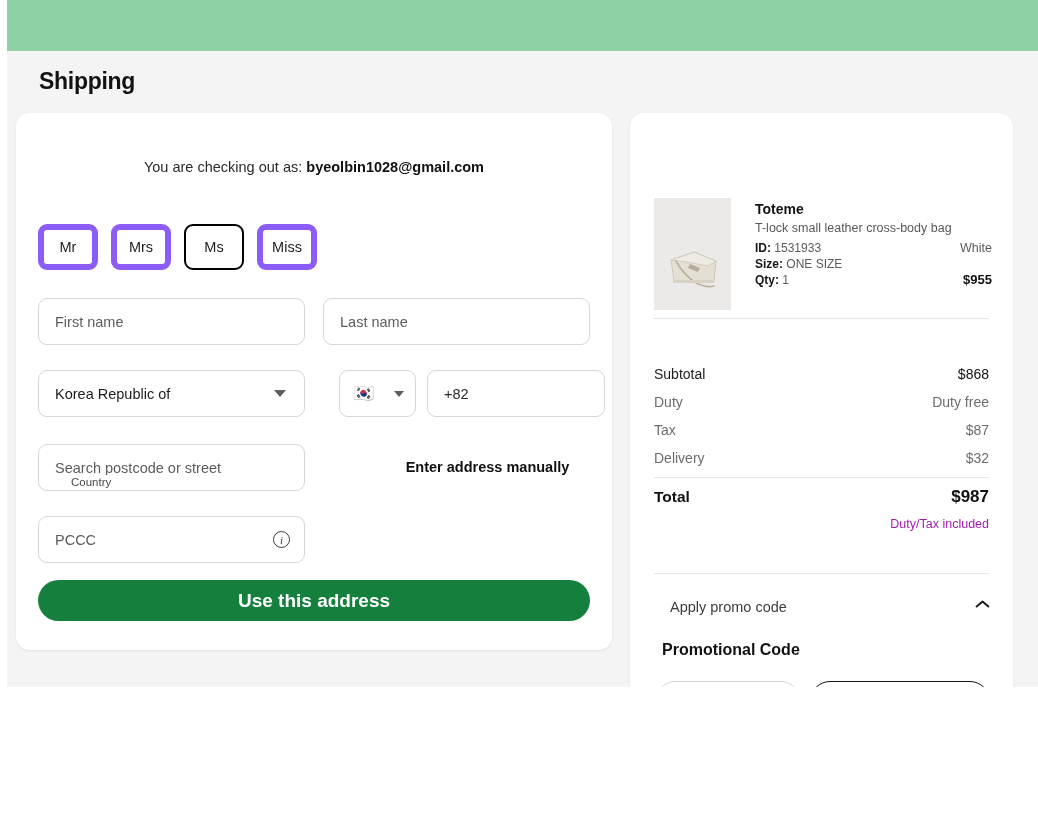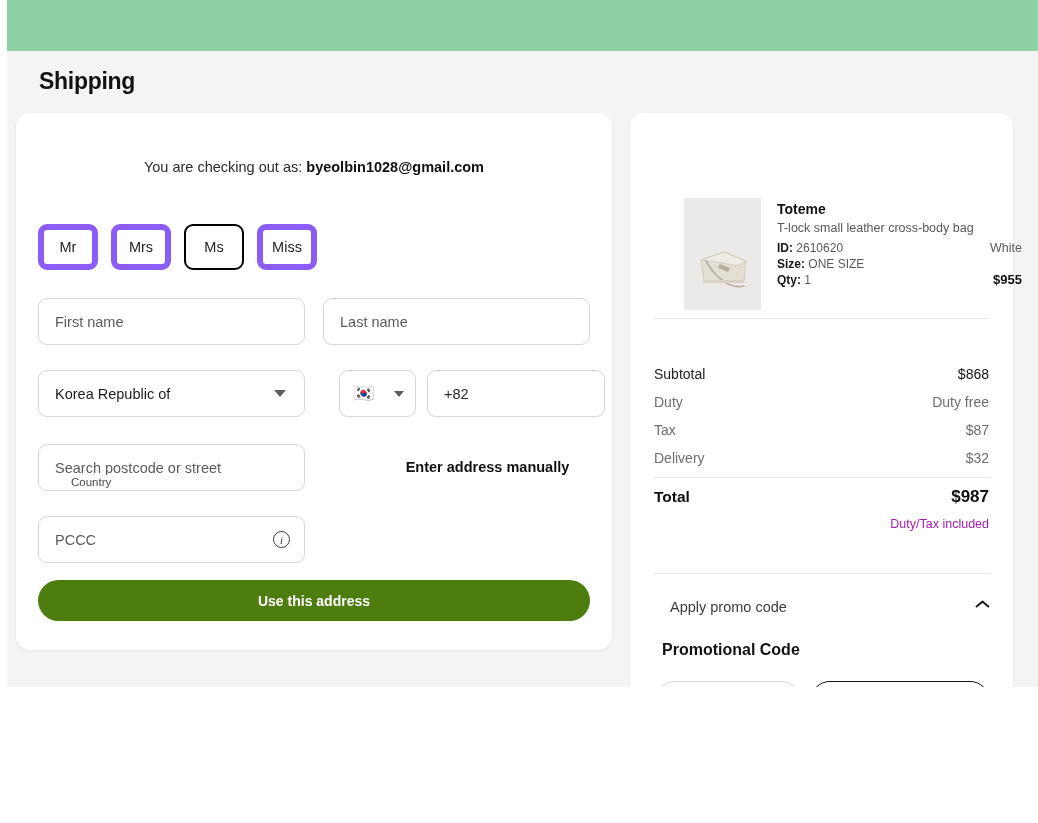"Toteme" .product-row { gap: 16px -> 24px; margin-left: 30px -> none }
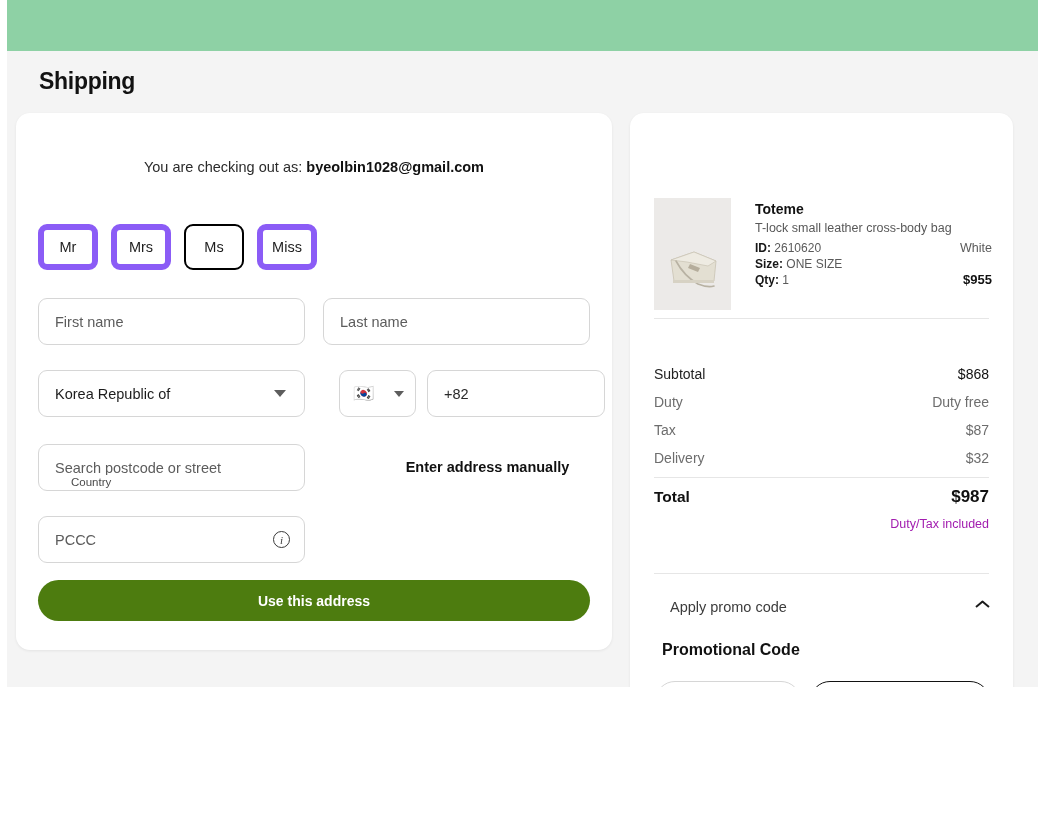"2610620" span.meta-v { text: 2610620 -> 1531933 }
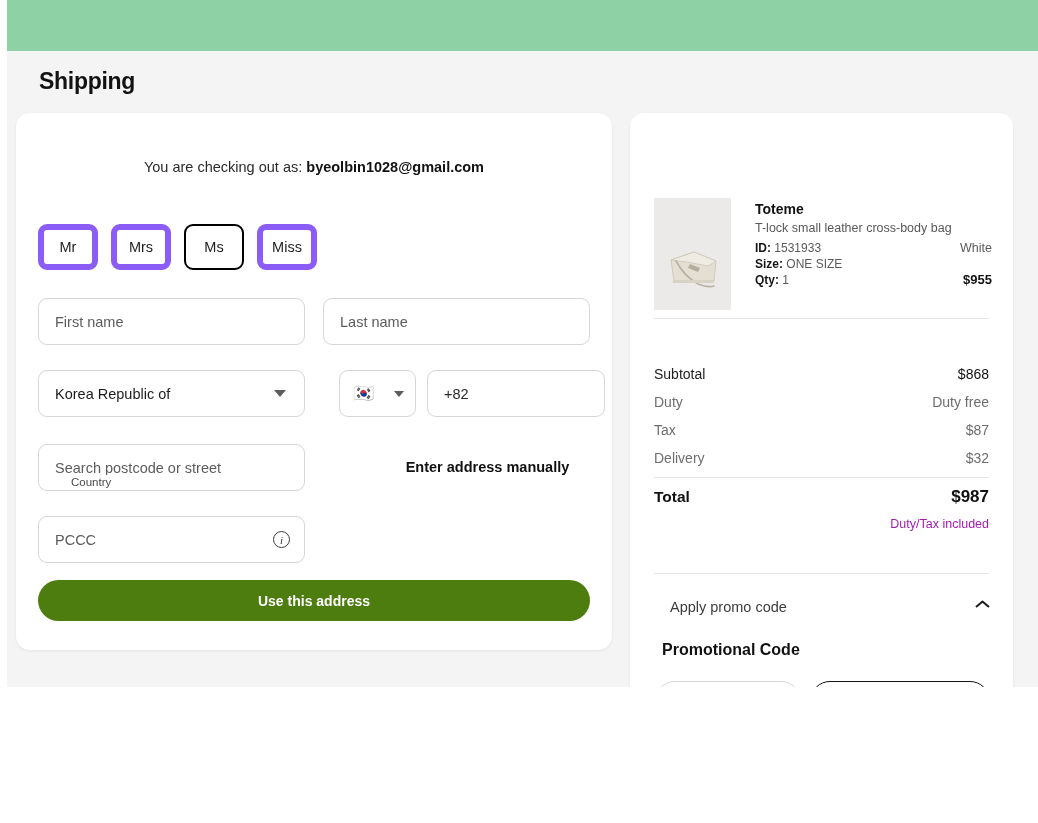"Use this address" .use-address-btn { background: #4d7c0f -> #15803d; font-size: 14px -> 19px }
